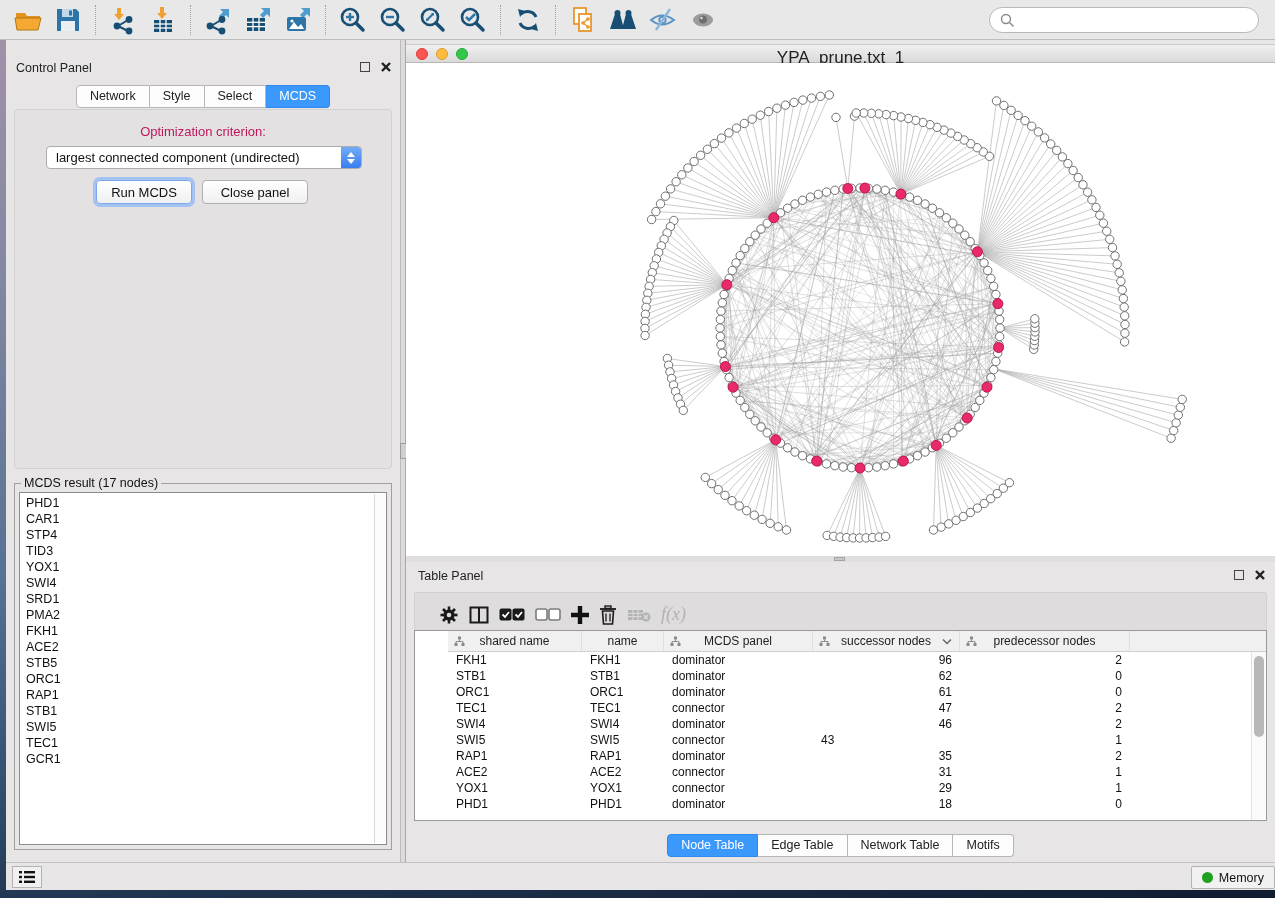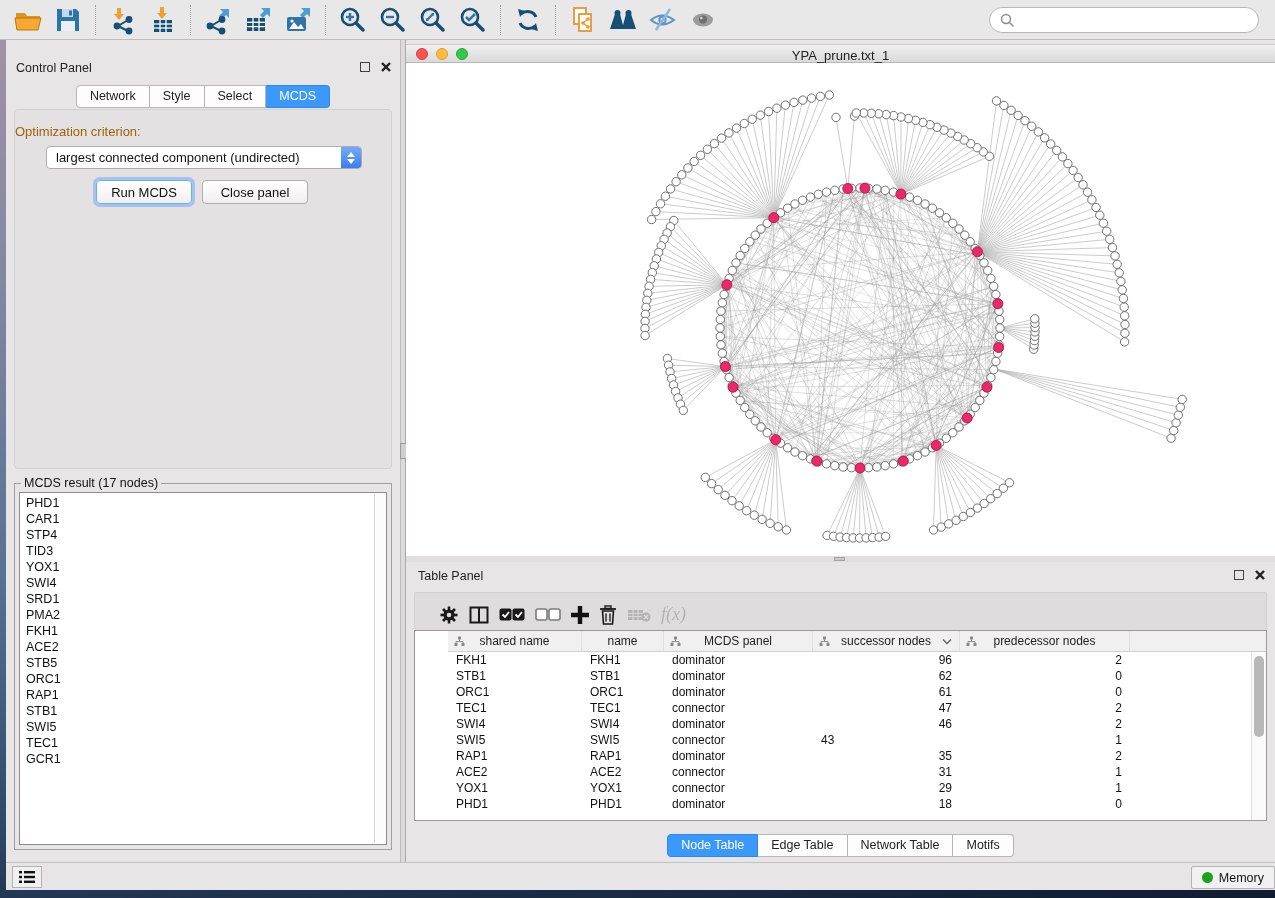"YPA_prune.txt_1" .net-title { font-size: 13px -> 17px }
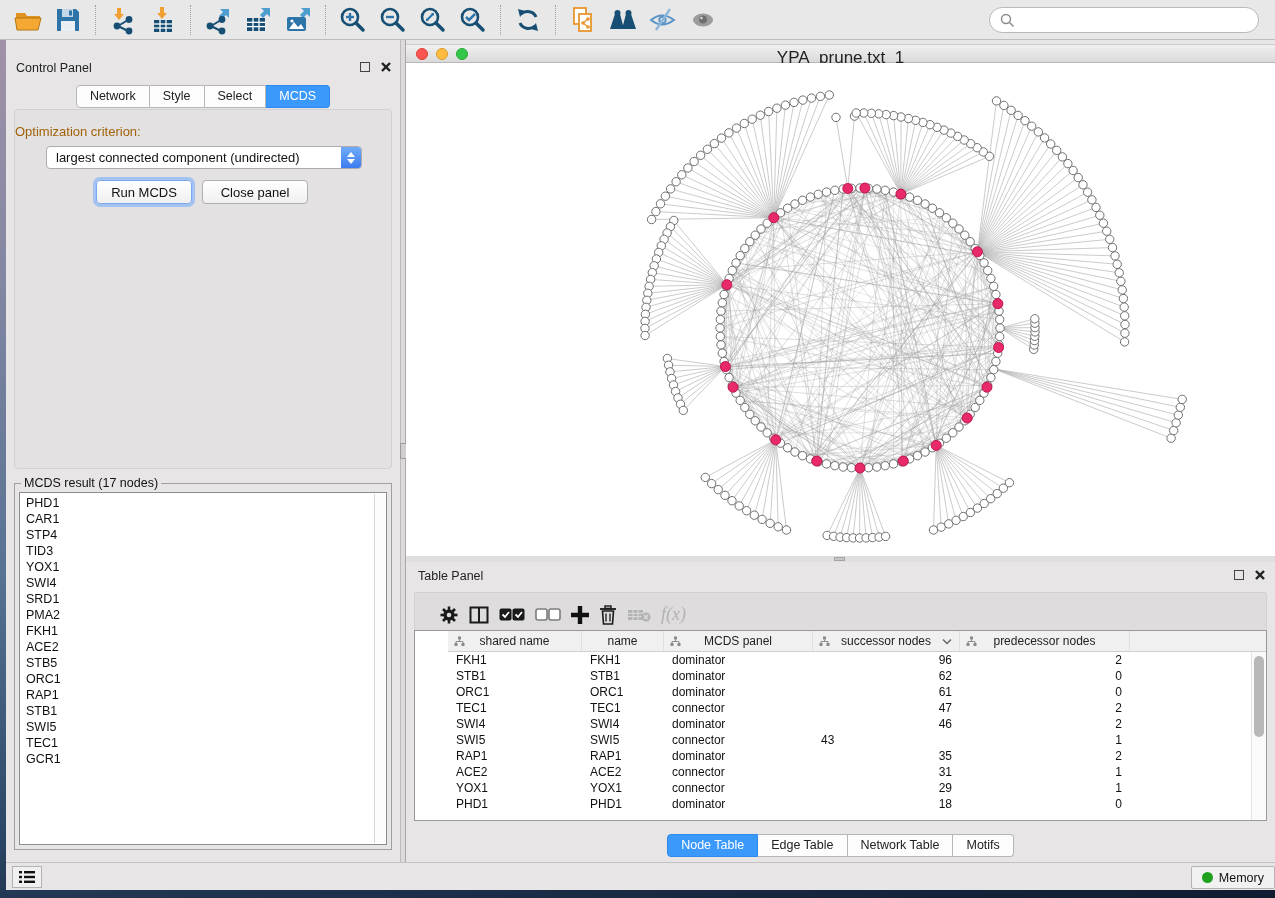"Optimization criterion:" .opt-label { color: #a16207 -> #be185d; text-align: none -> center }
